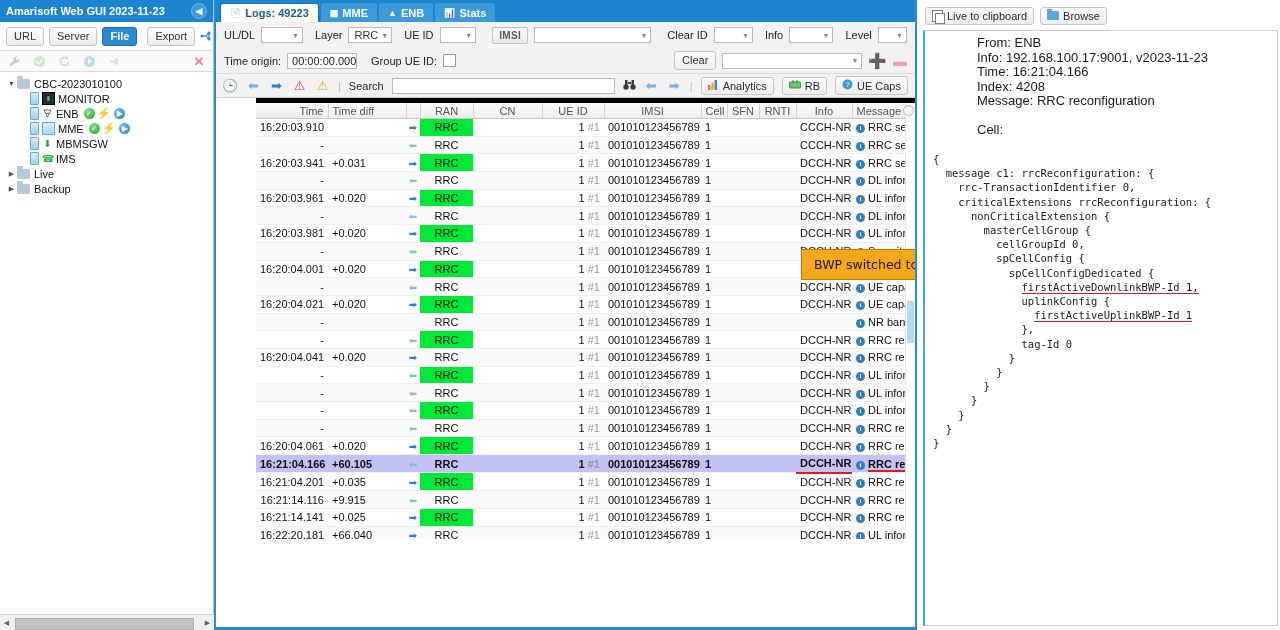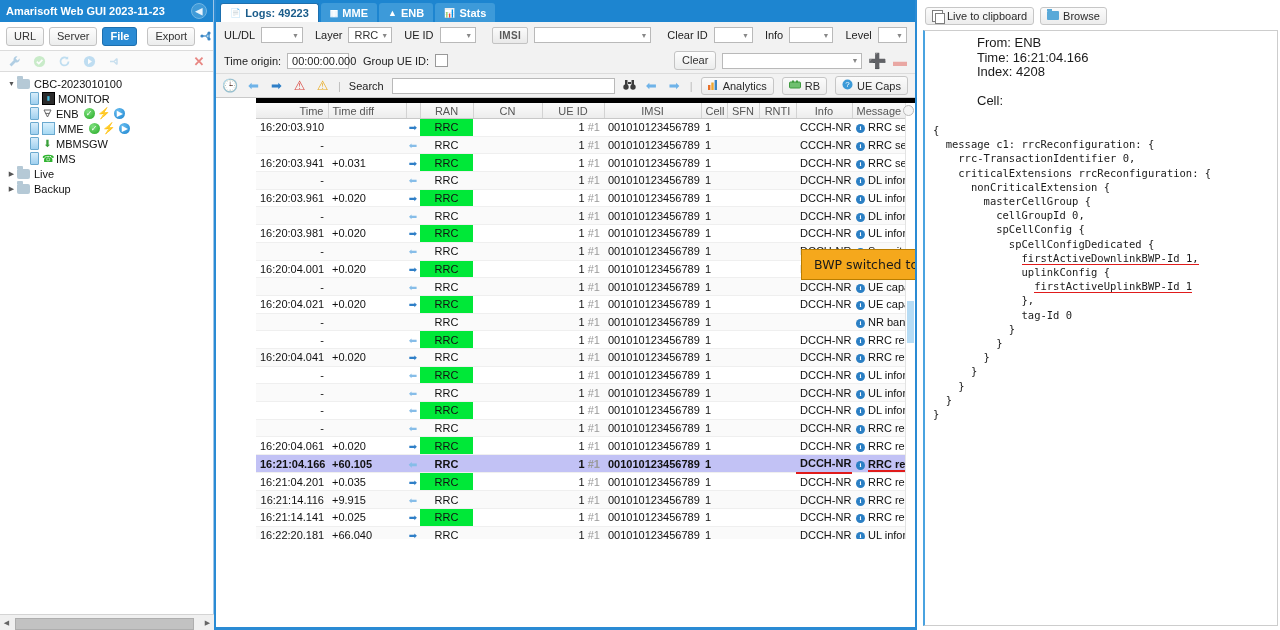"00:00:00.000" span.txt-box { width: 62px -> 70px }
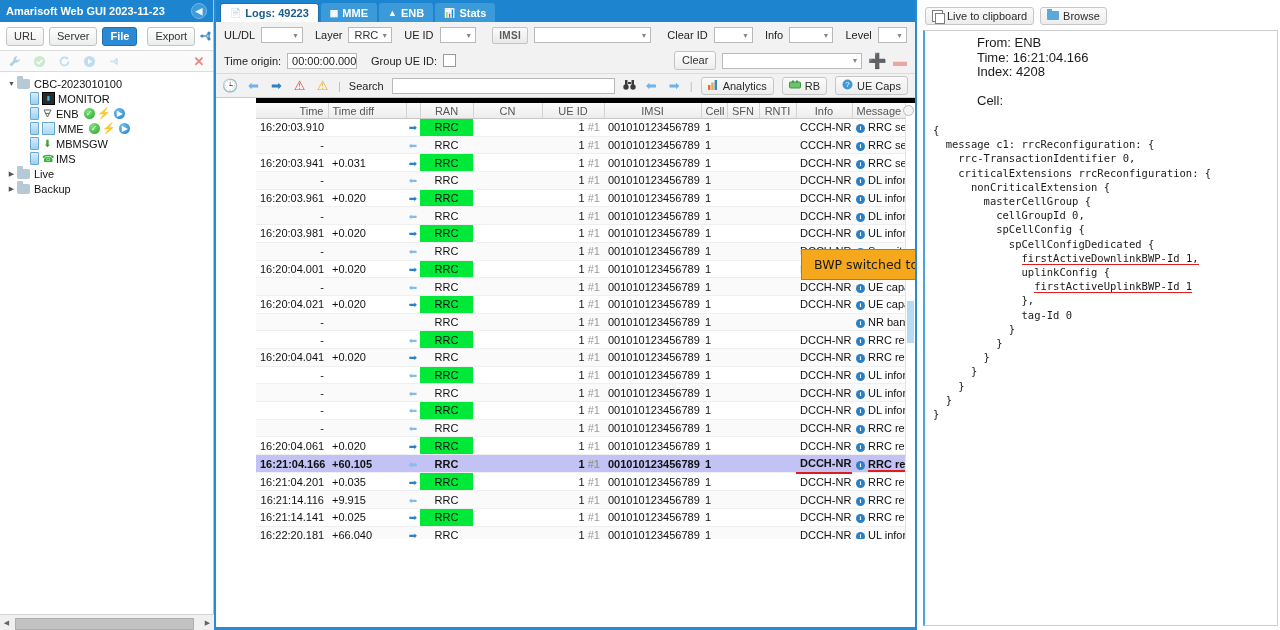"Info: 192.168.100.17:9001, v2023-11-23" div.rp-line { html: none -> <div>Info: 192.168.100.17:9001, v2023-11-23</div> }
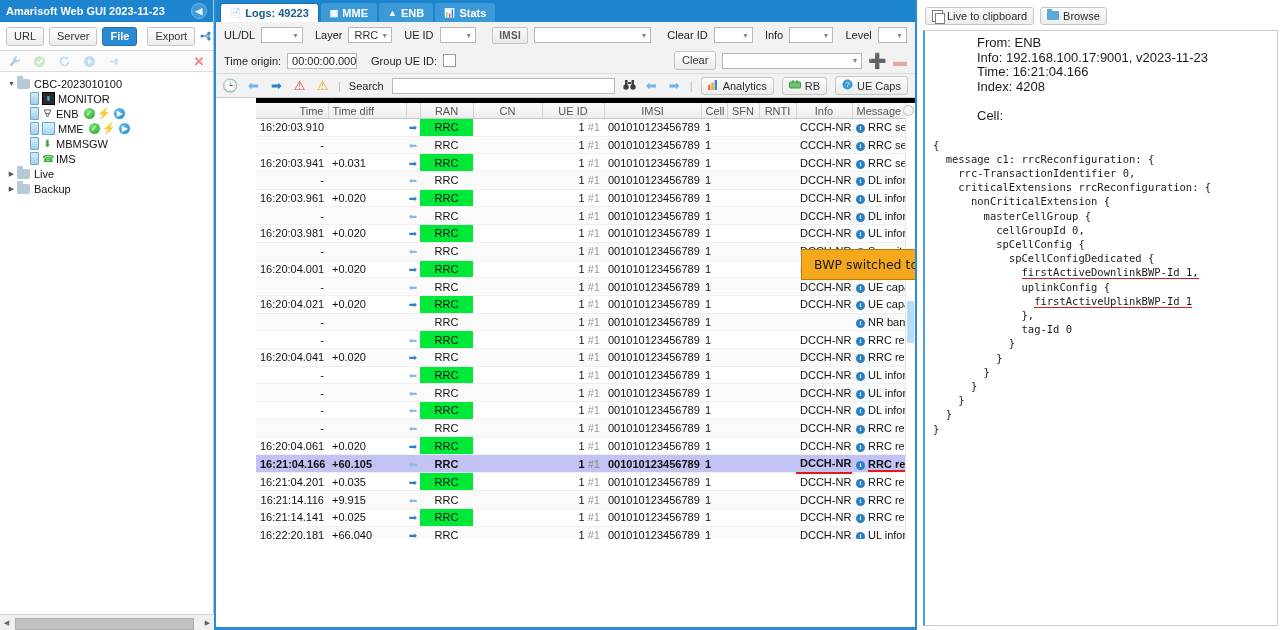"Message: RRC reconfiguration" div.rp-line { html: none -> <div>Message: RRC reconfiguration</div> }
